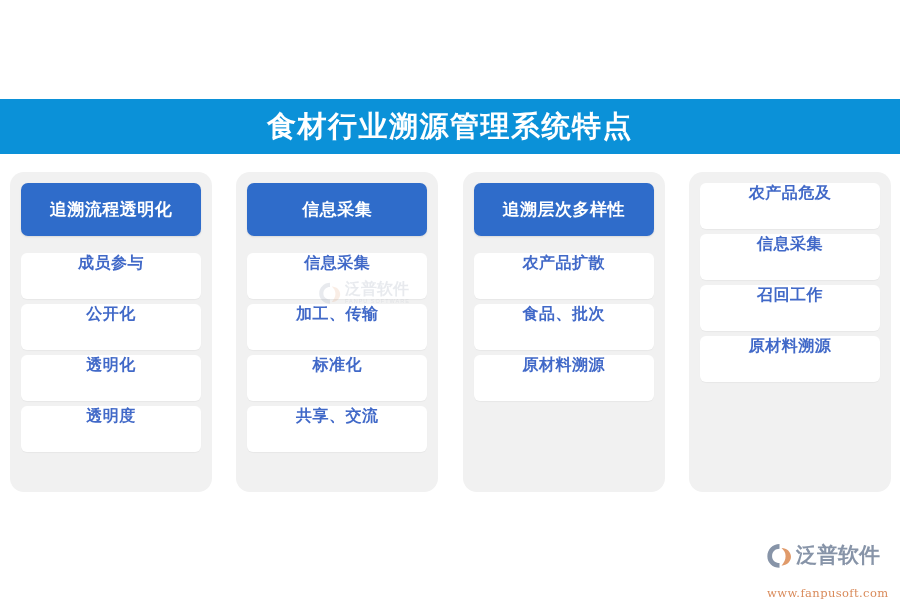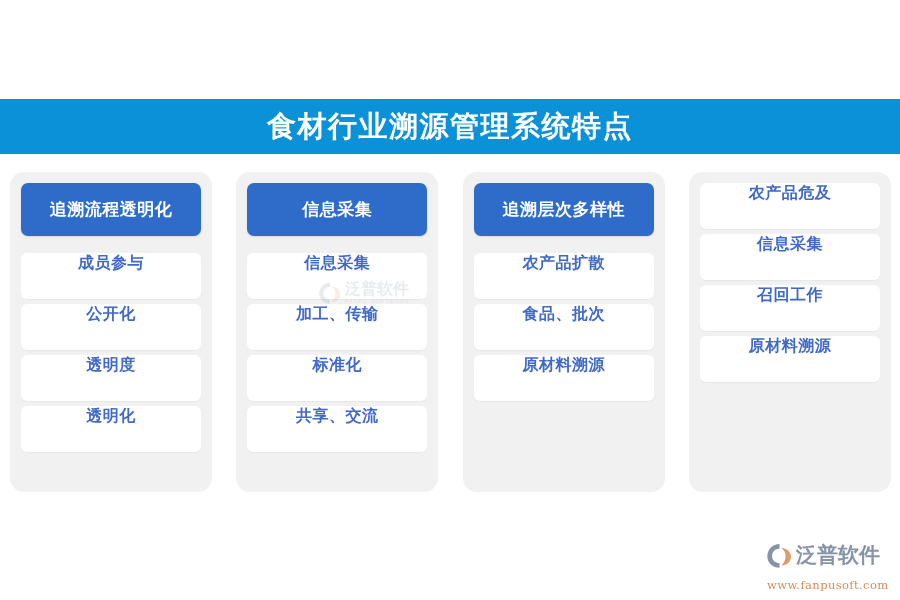"透明度" div.item-card { order: before "透明化" -> after "透明化" }
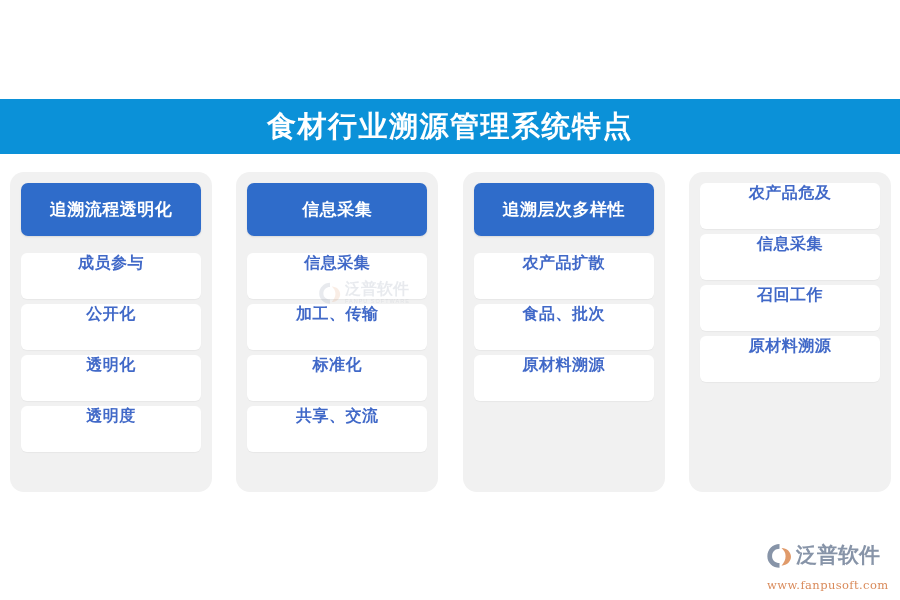"www.fanpusoft.com" .logo-url { margin-top: 9px -> 17px }
